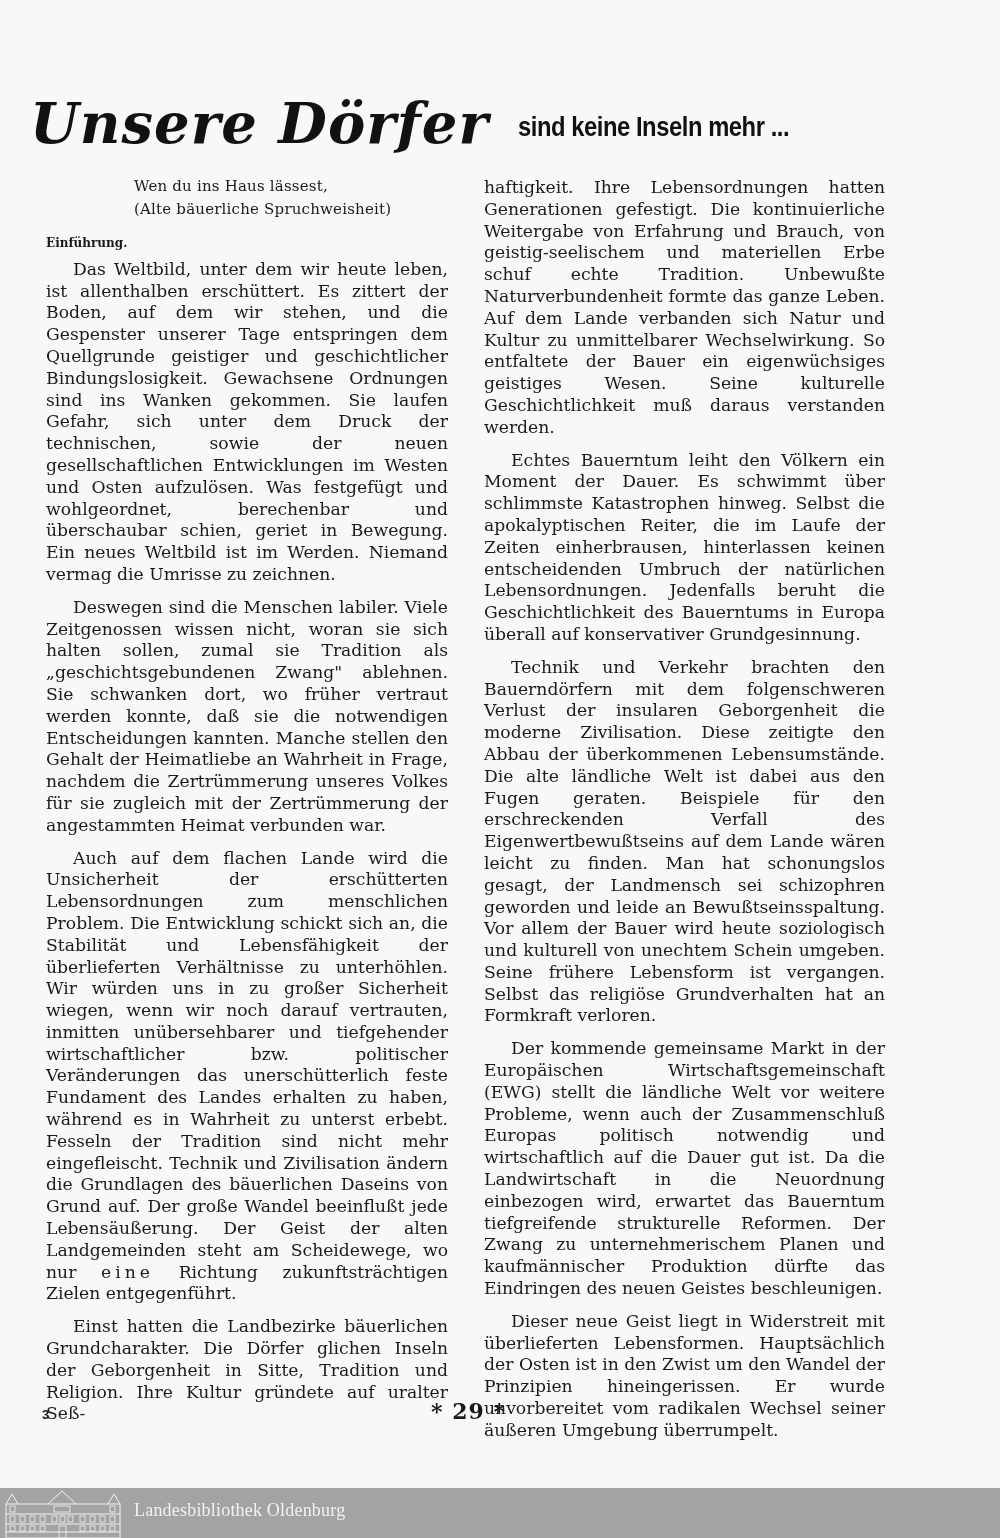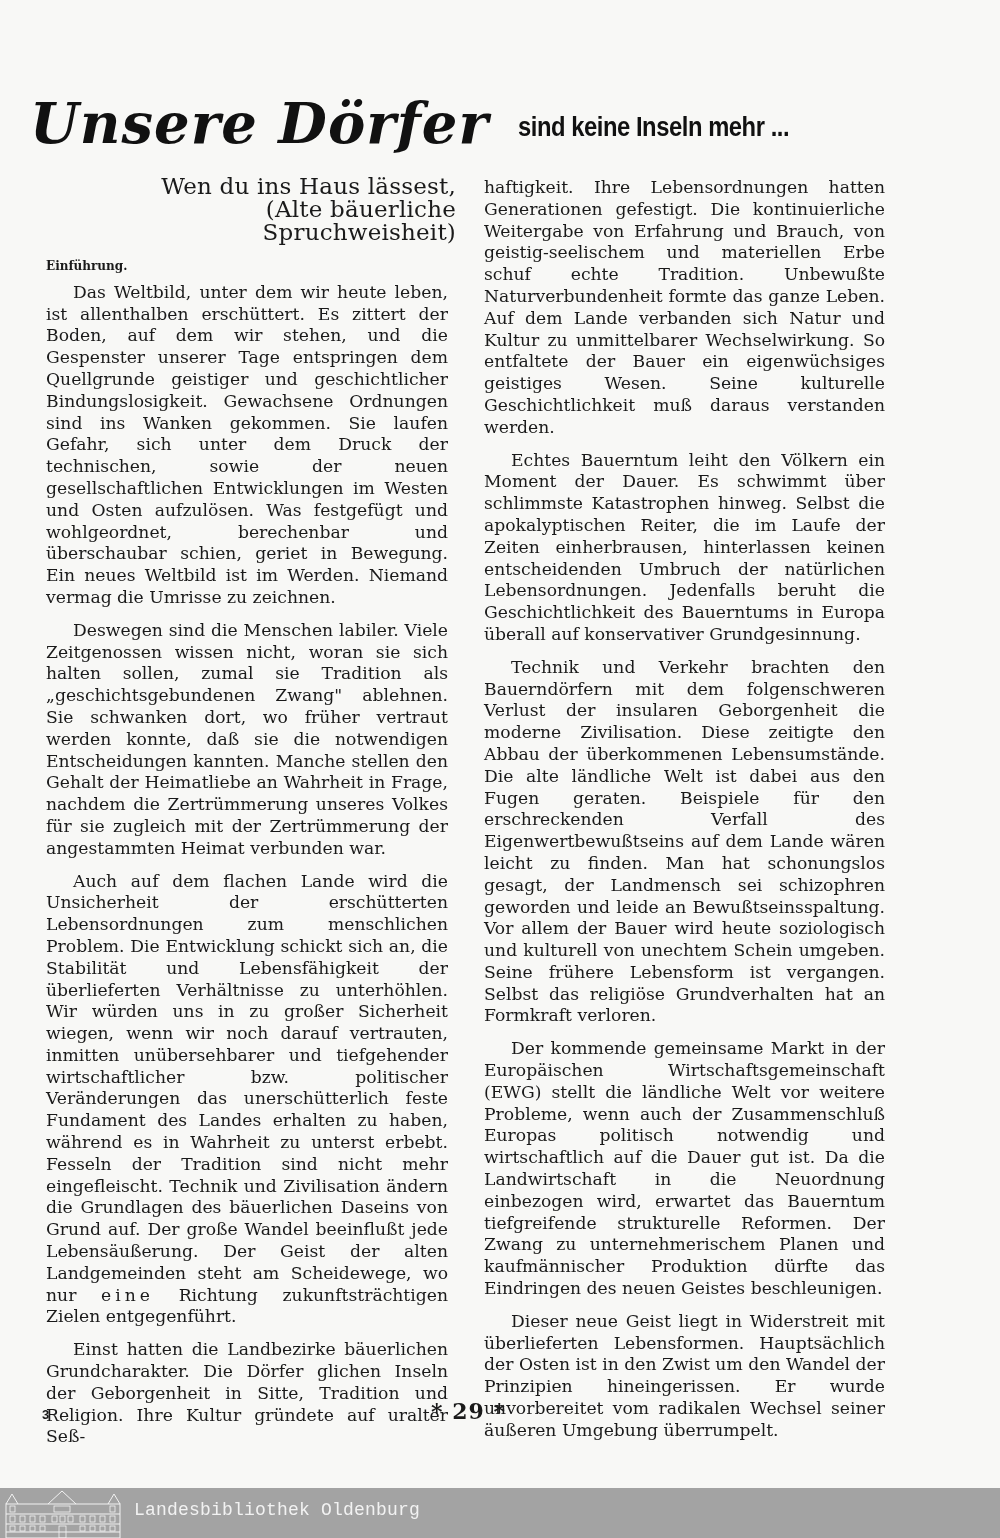"Wen du ins Haus lässest," .motto { font-size: 23px -> 15px; margin-left: 114px -> 88px; text-align: right -> left }
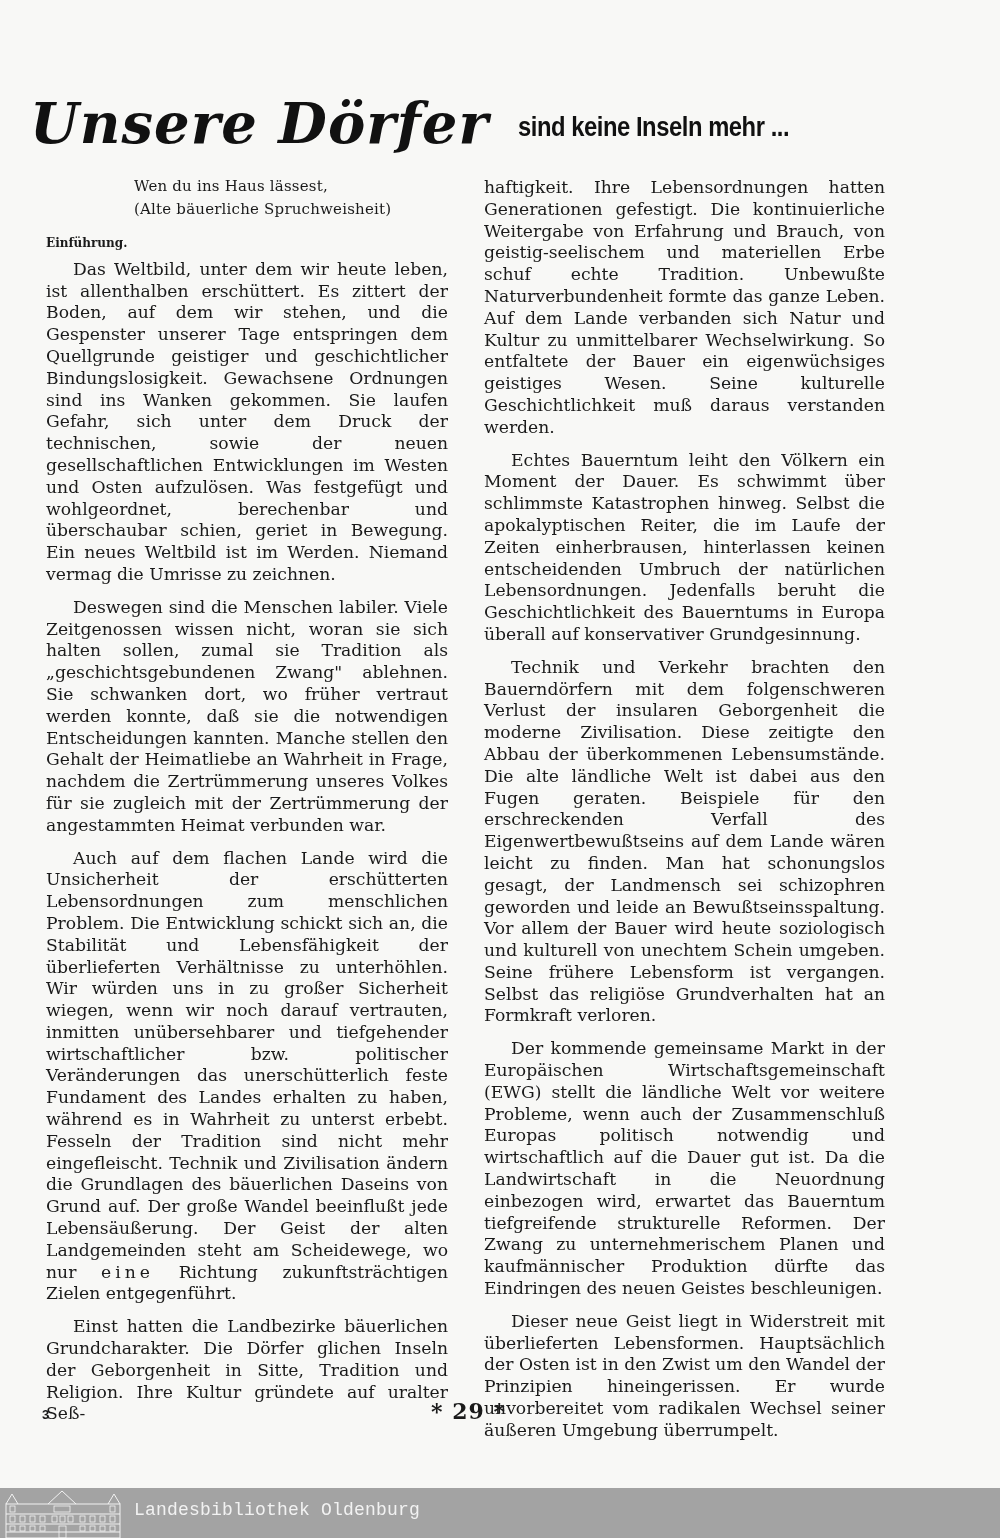"Landesbibliothek Oldenburg" .footer-text { font-family: Liberation Mono, monospace -> Liberation Serif, serif }
